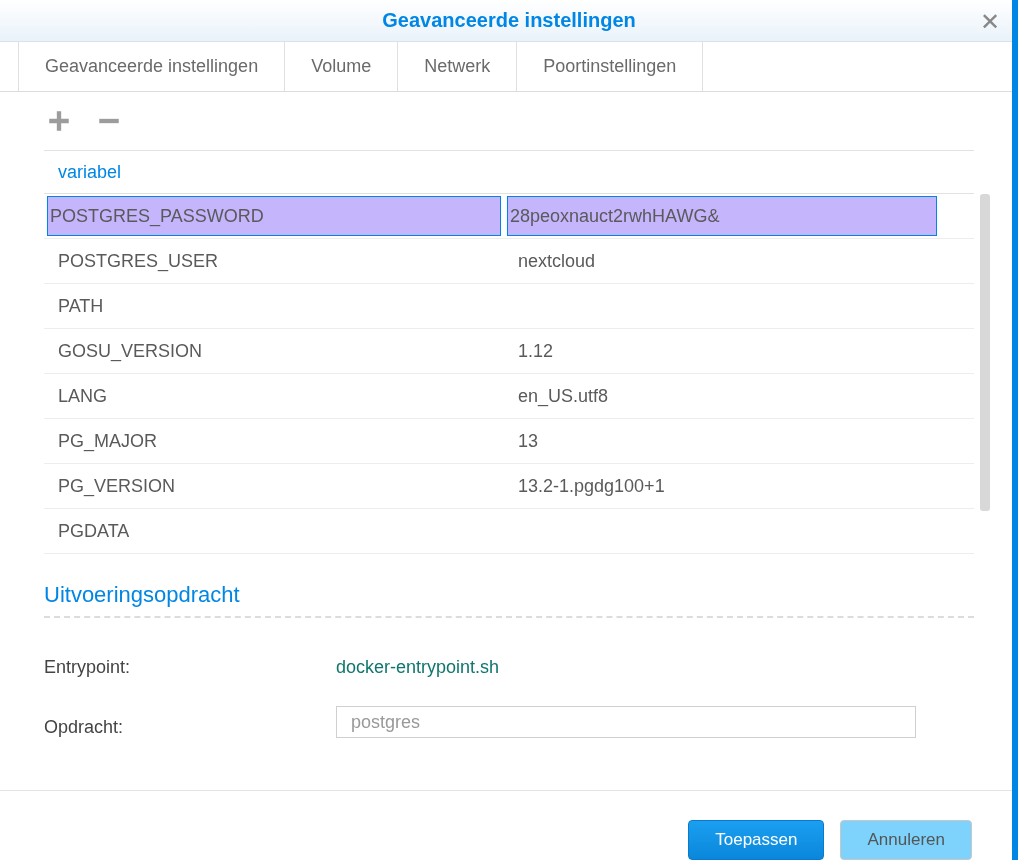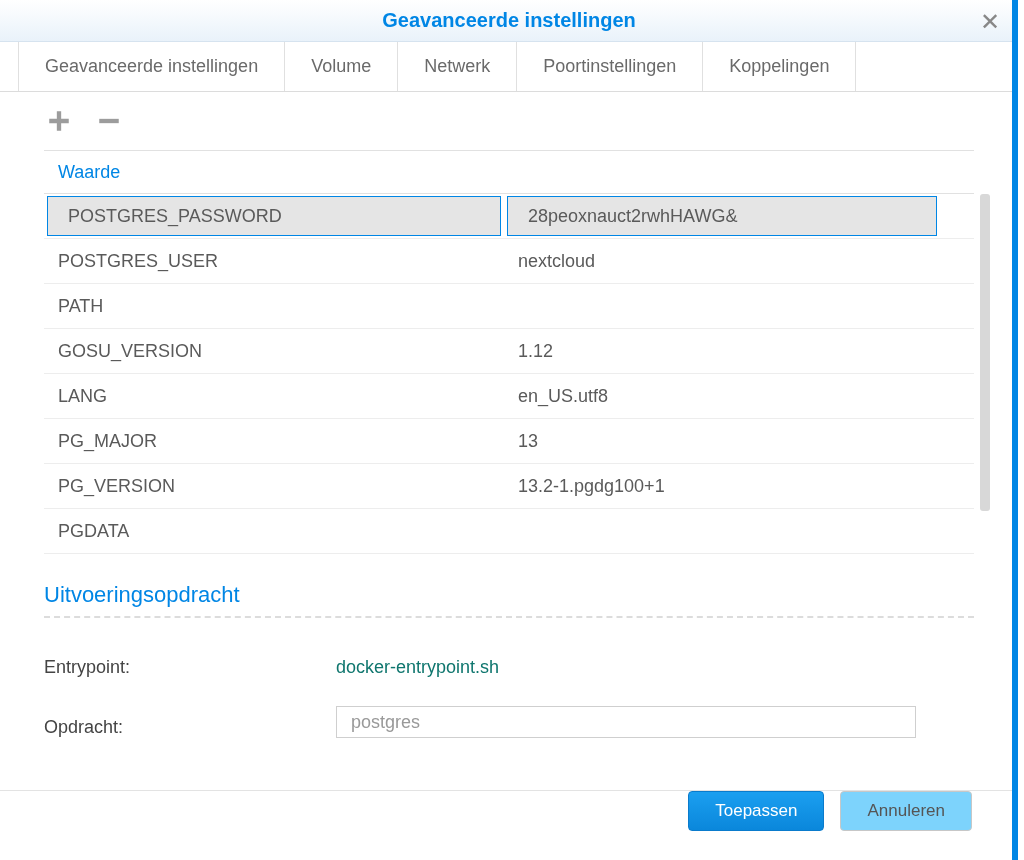"Koppelingen" div.tab { html: <div> <span>Koppelingen</span> </div> -> none }
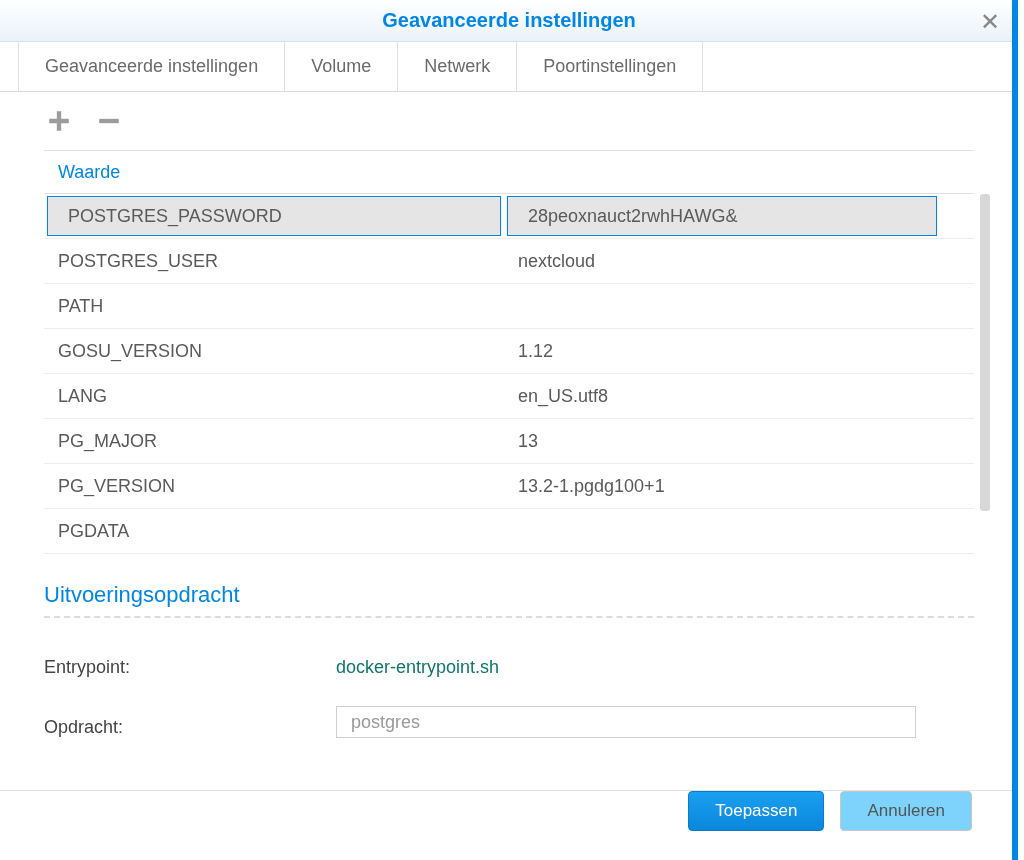"variabel" div.th { html: none -> <div>variabel</div> }
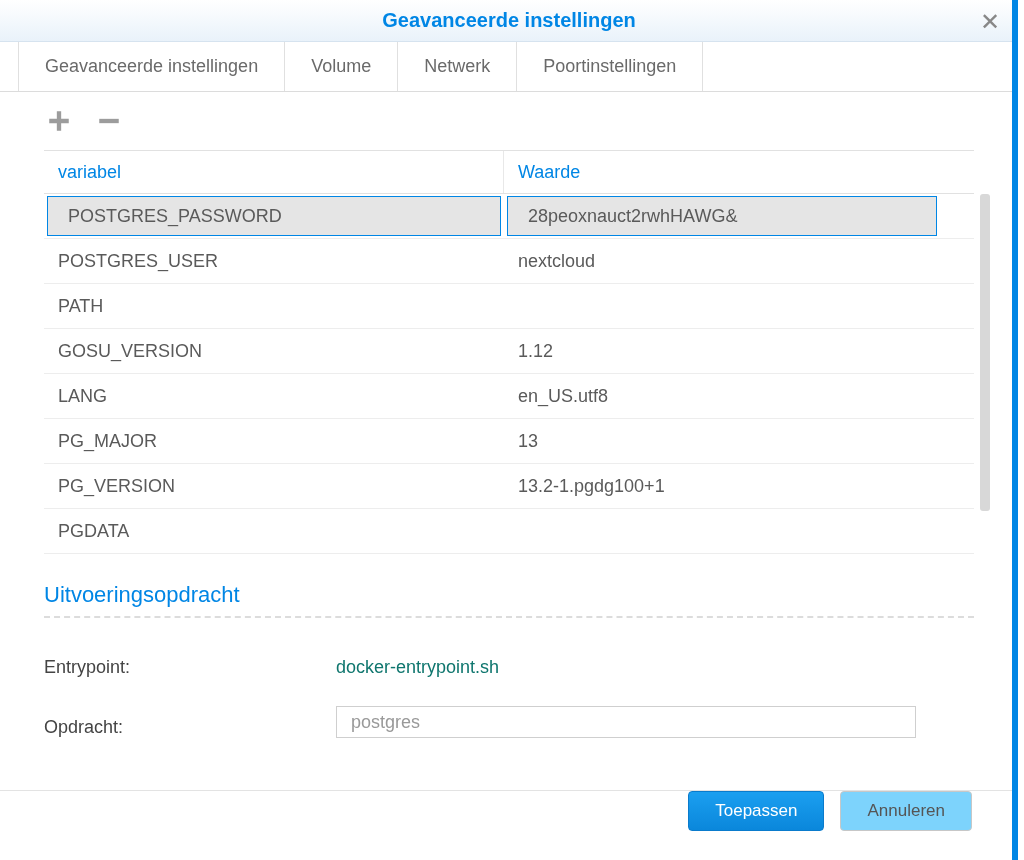"Waarde" div.th { html: <div>Waarde</div> -> none }
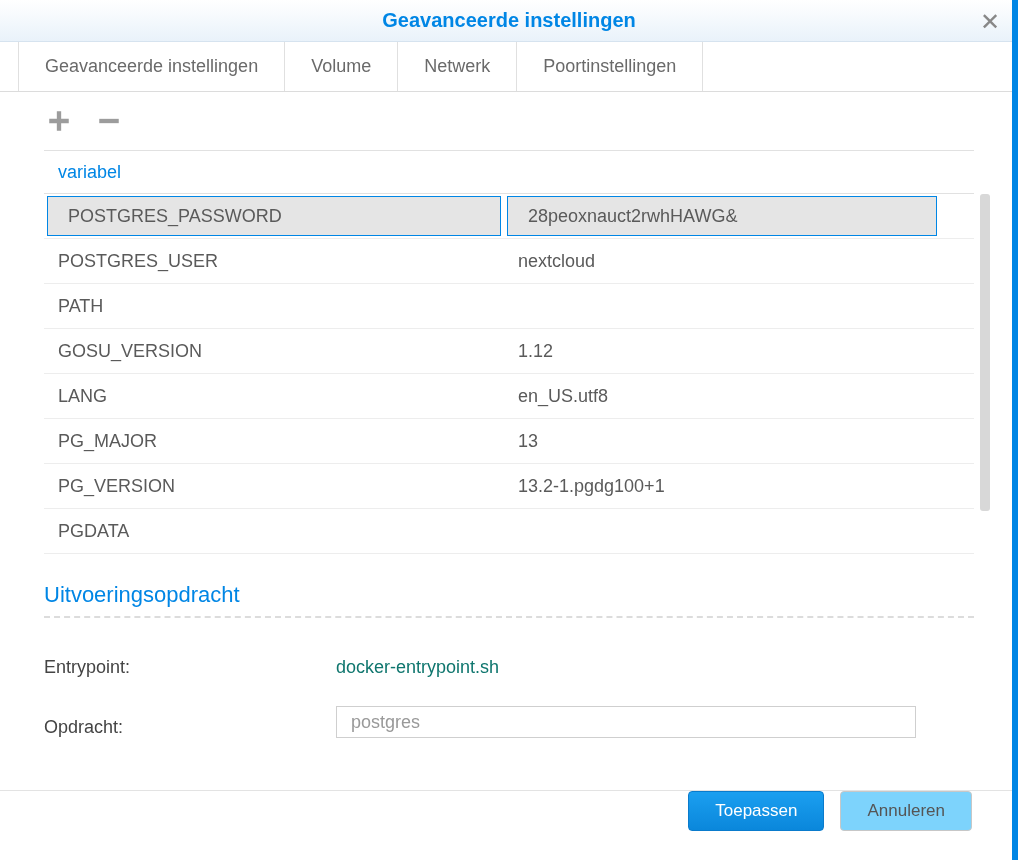"POSTGRES_PASSWORD" .tr.selected .td-edit { background: #e5e5e5 -> #c4b5fd; padding-left: 20px -> 2px }
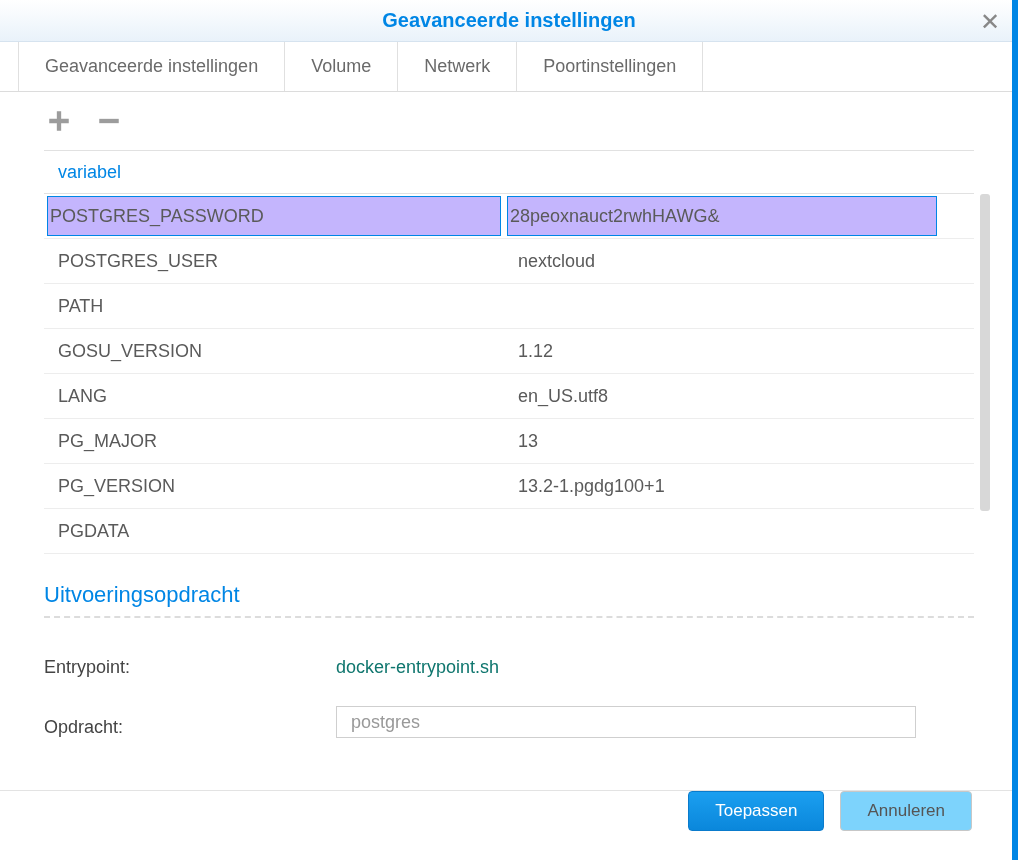"Toepassen" .footer { align-items: flex-start -> flex-end }
